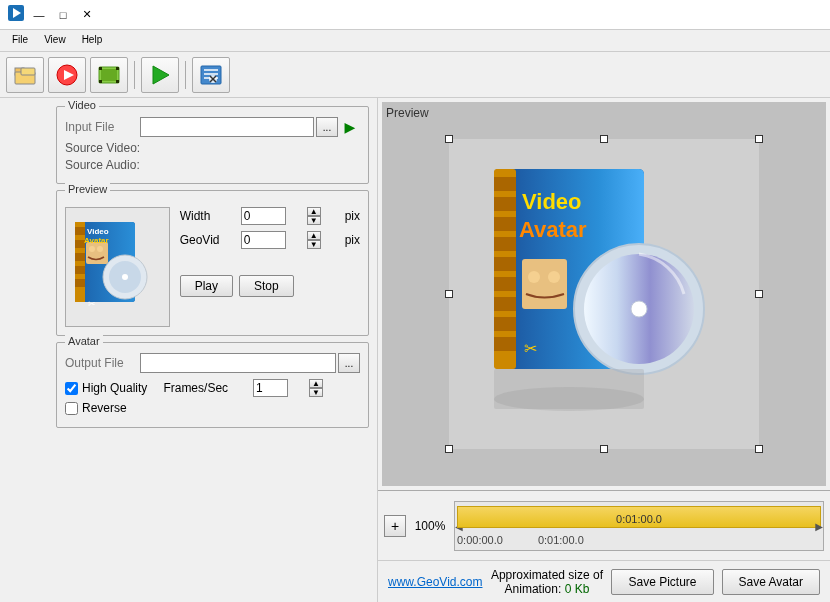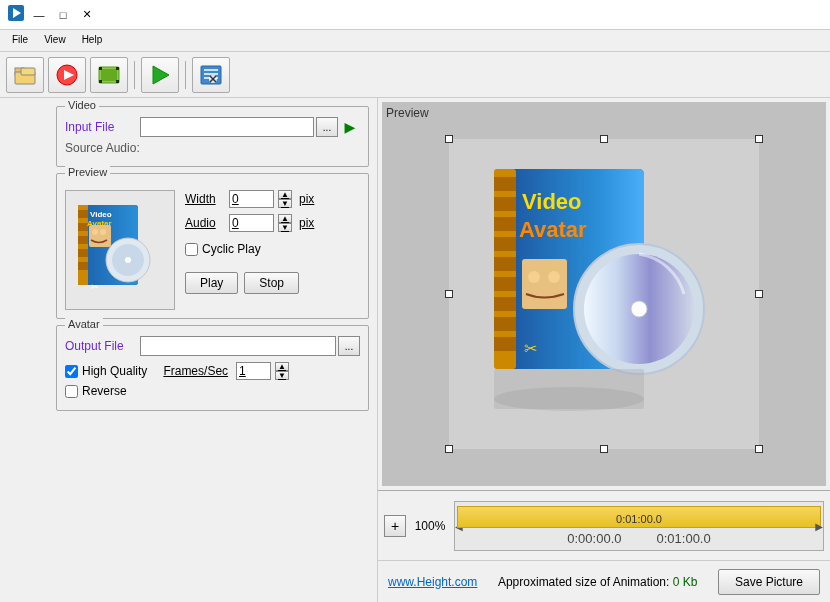"Input File" .form-label { color: #6d28d9 -> #737373 }
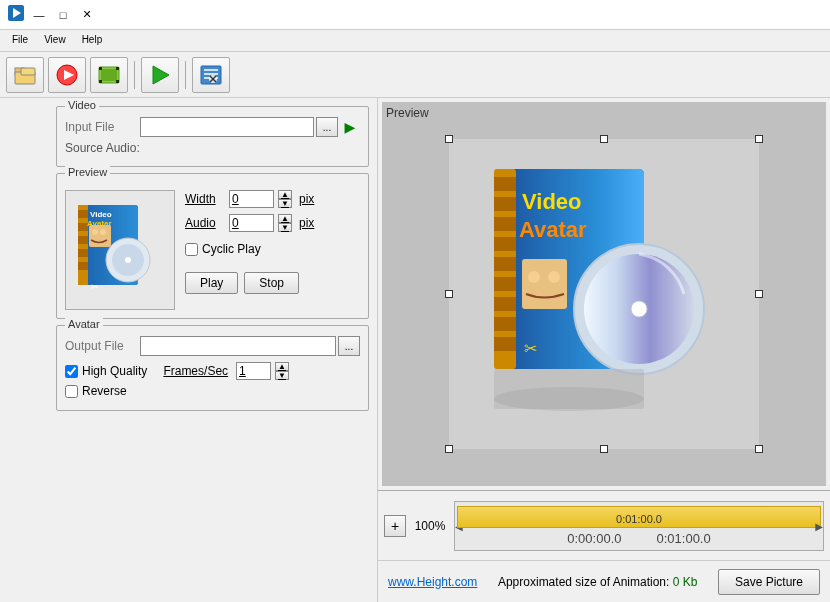"Source Video:" div.source-text { html: none -> <div> <span>Source Video:</span> </div> }
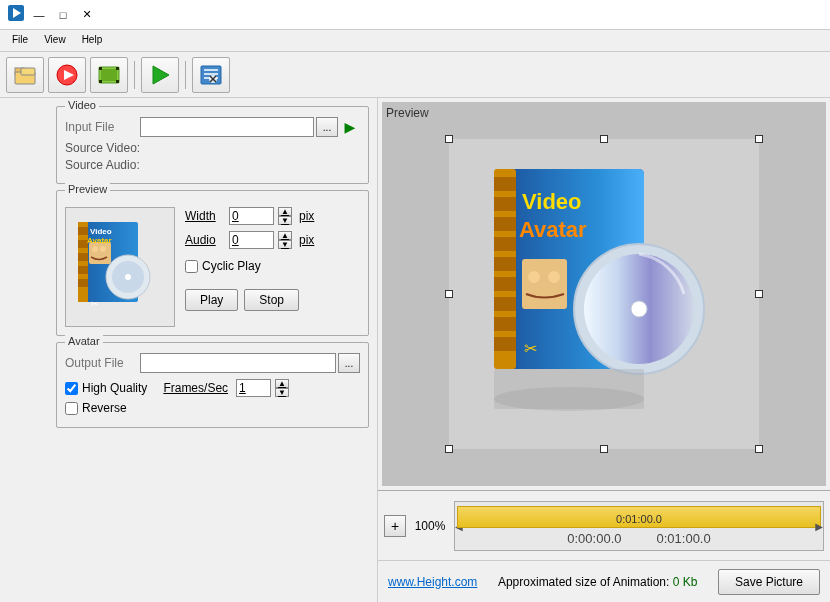"Width" .dim-row { gap: 4px -> 21px; text-decoration: underline -> none }
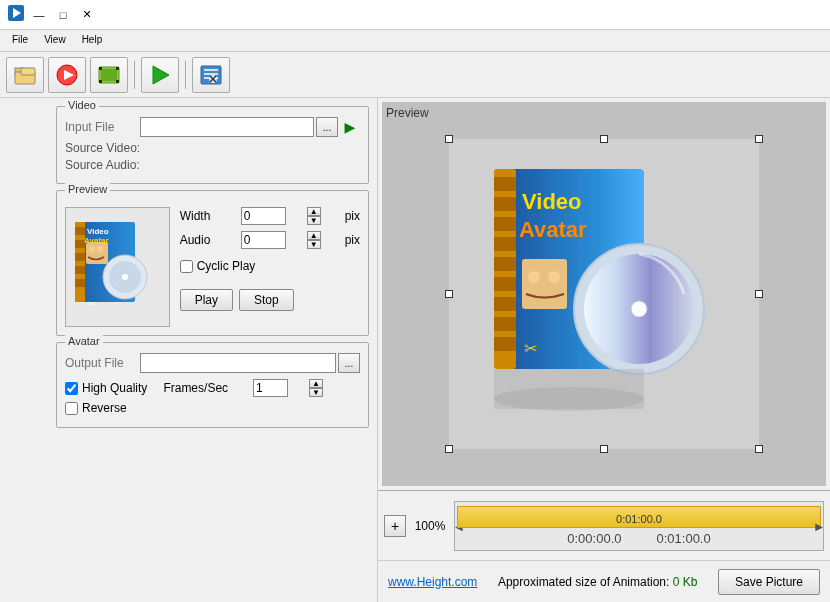"Audio" span.dim-label { text: Audio -> GeoVid }
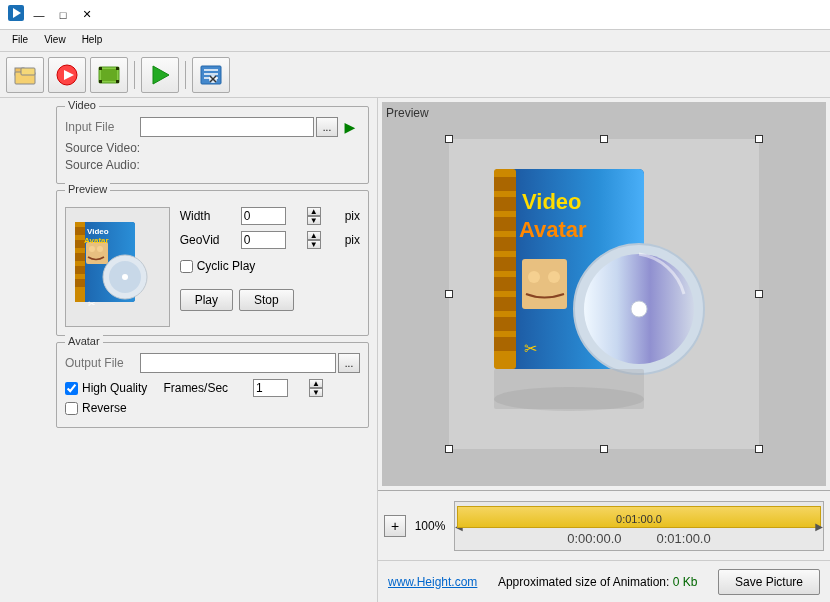"Cyclic Play" div.checkbox-row { html: <div> <input> <span>Cyclic Play</span> </div> -> none }
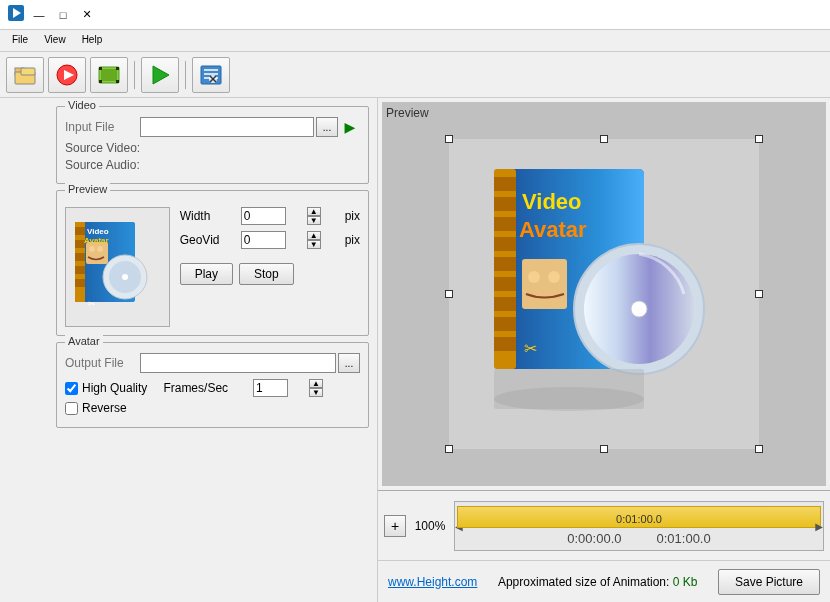"Play" .play-stop-row { margin-top: 8px -> 20px }
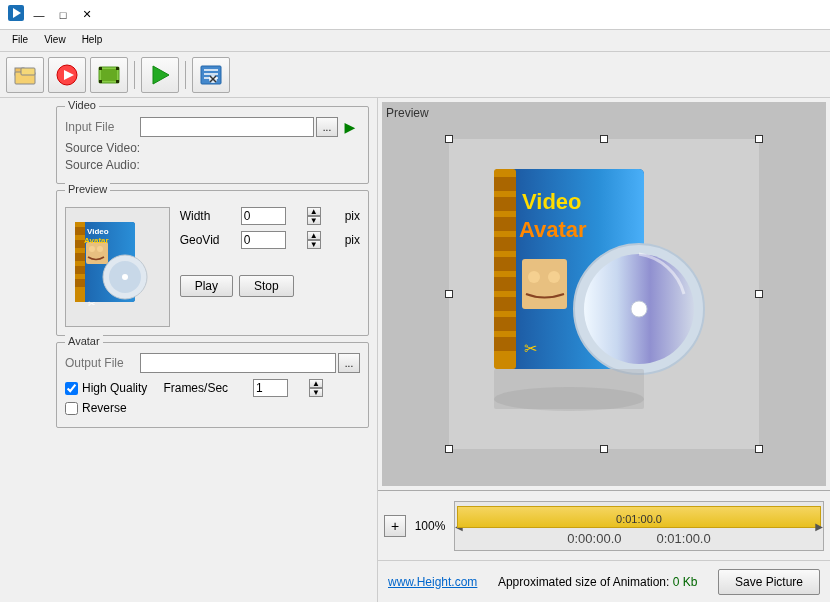"0:00:00.0" .timeline-timestamps { font-size: 13px -> 11px; justify-content: center -> flex-start }
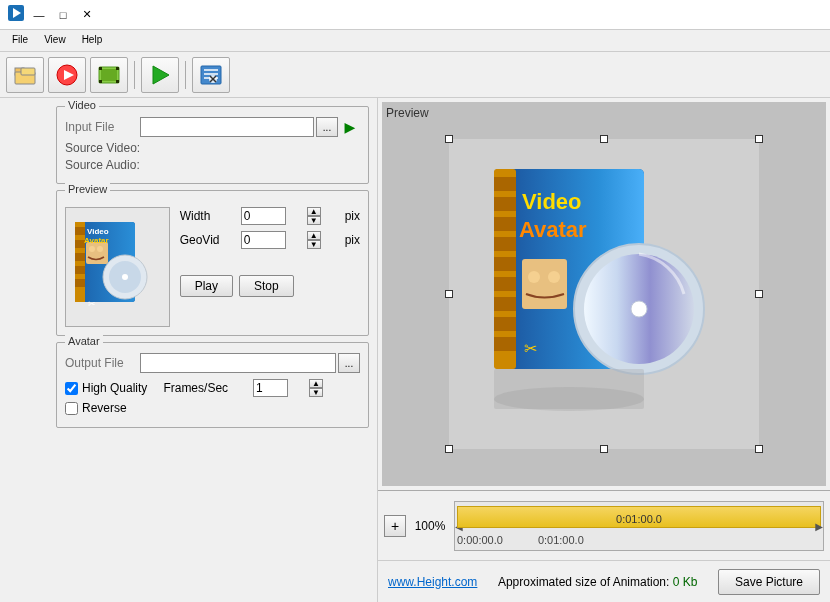"www.Height.com" span.link-text { text: www.Height.com -> www.GeoVid.com }
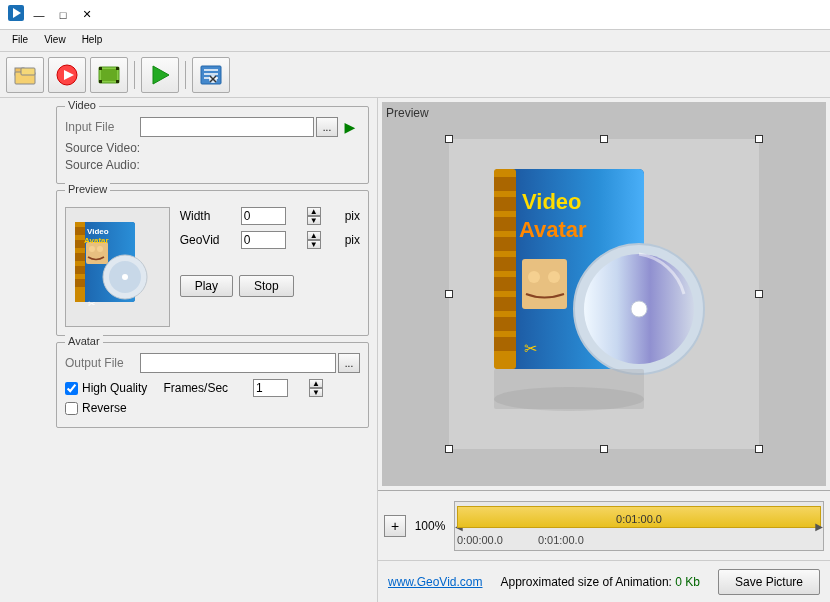"Save Avatar" button.save-btn { html: none -> <button>Save Avatar</button> }
